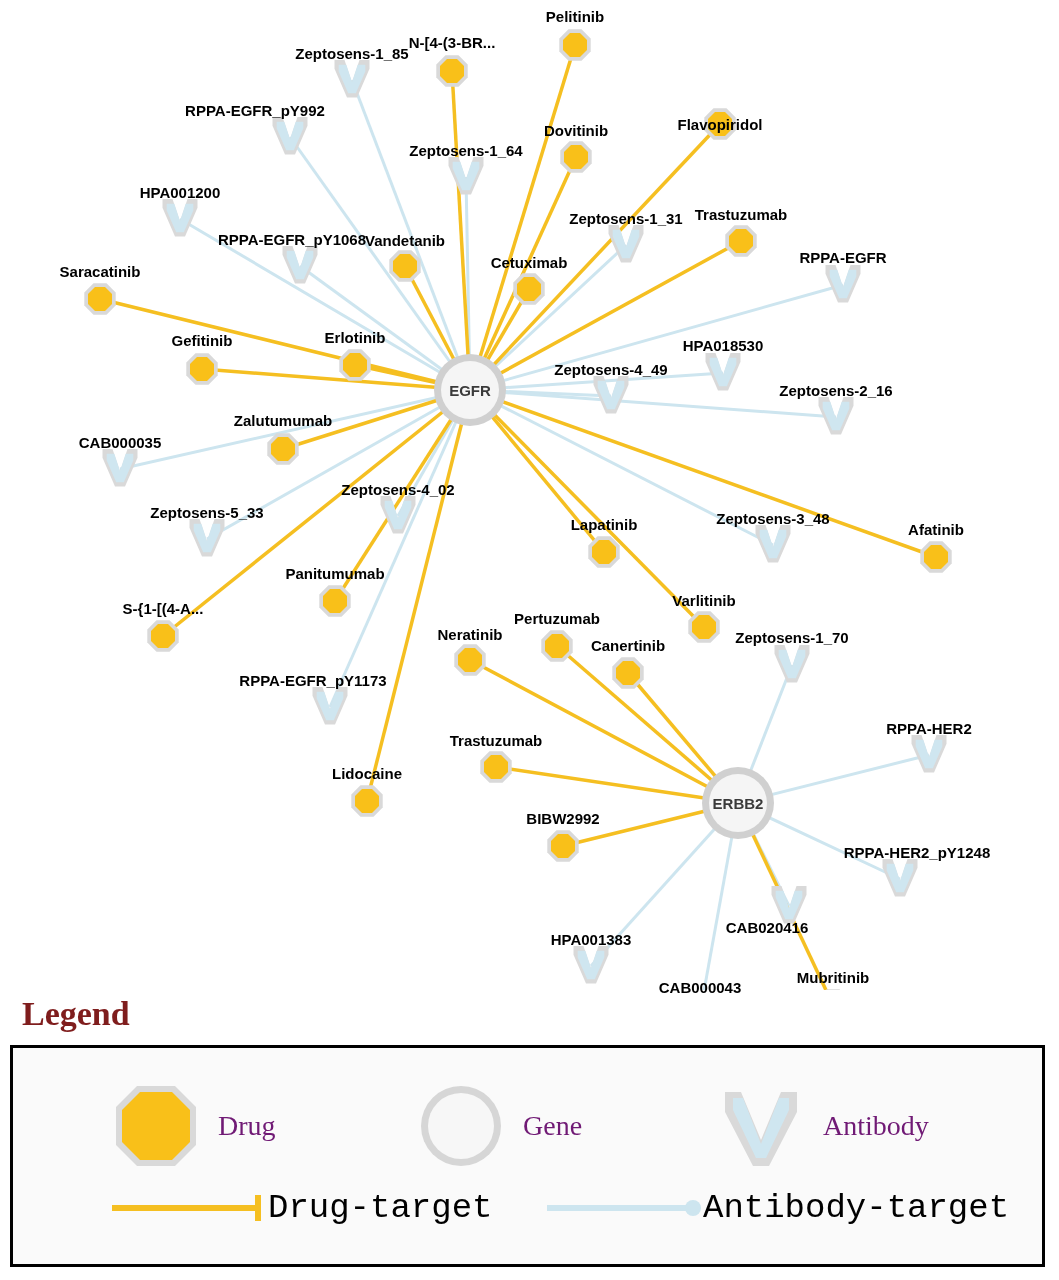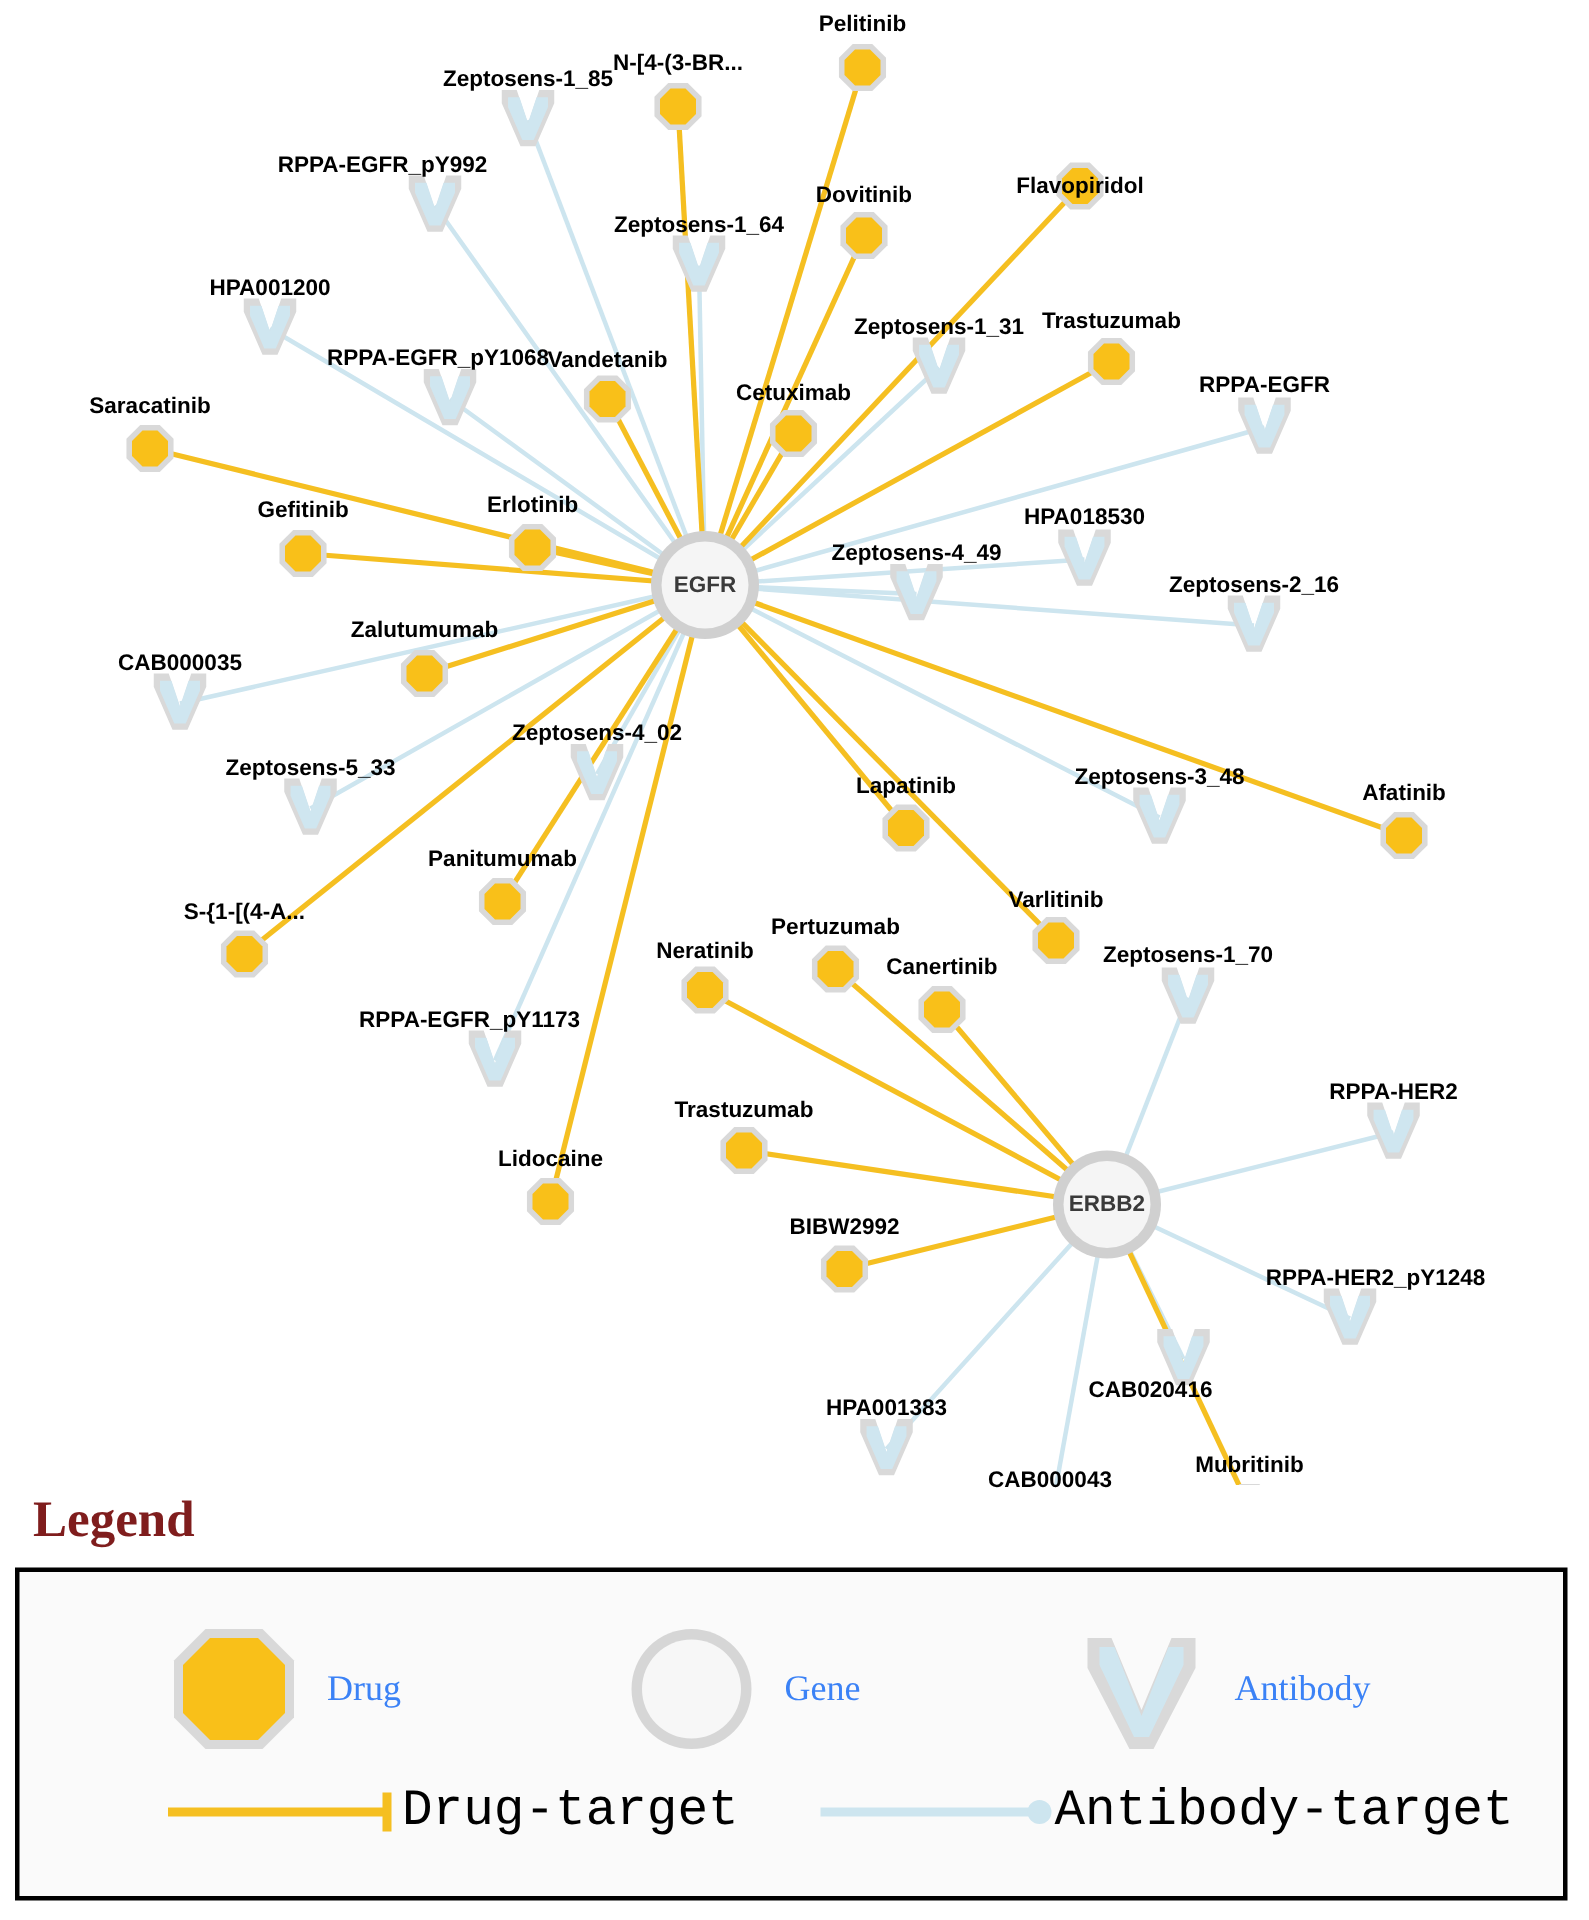"Drug" .legend-text { color: #3b82f6 -> #701a75; font-size: 24px -> 28px }
